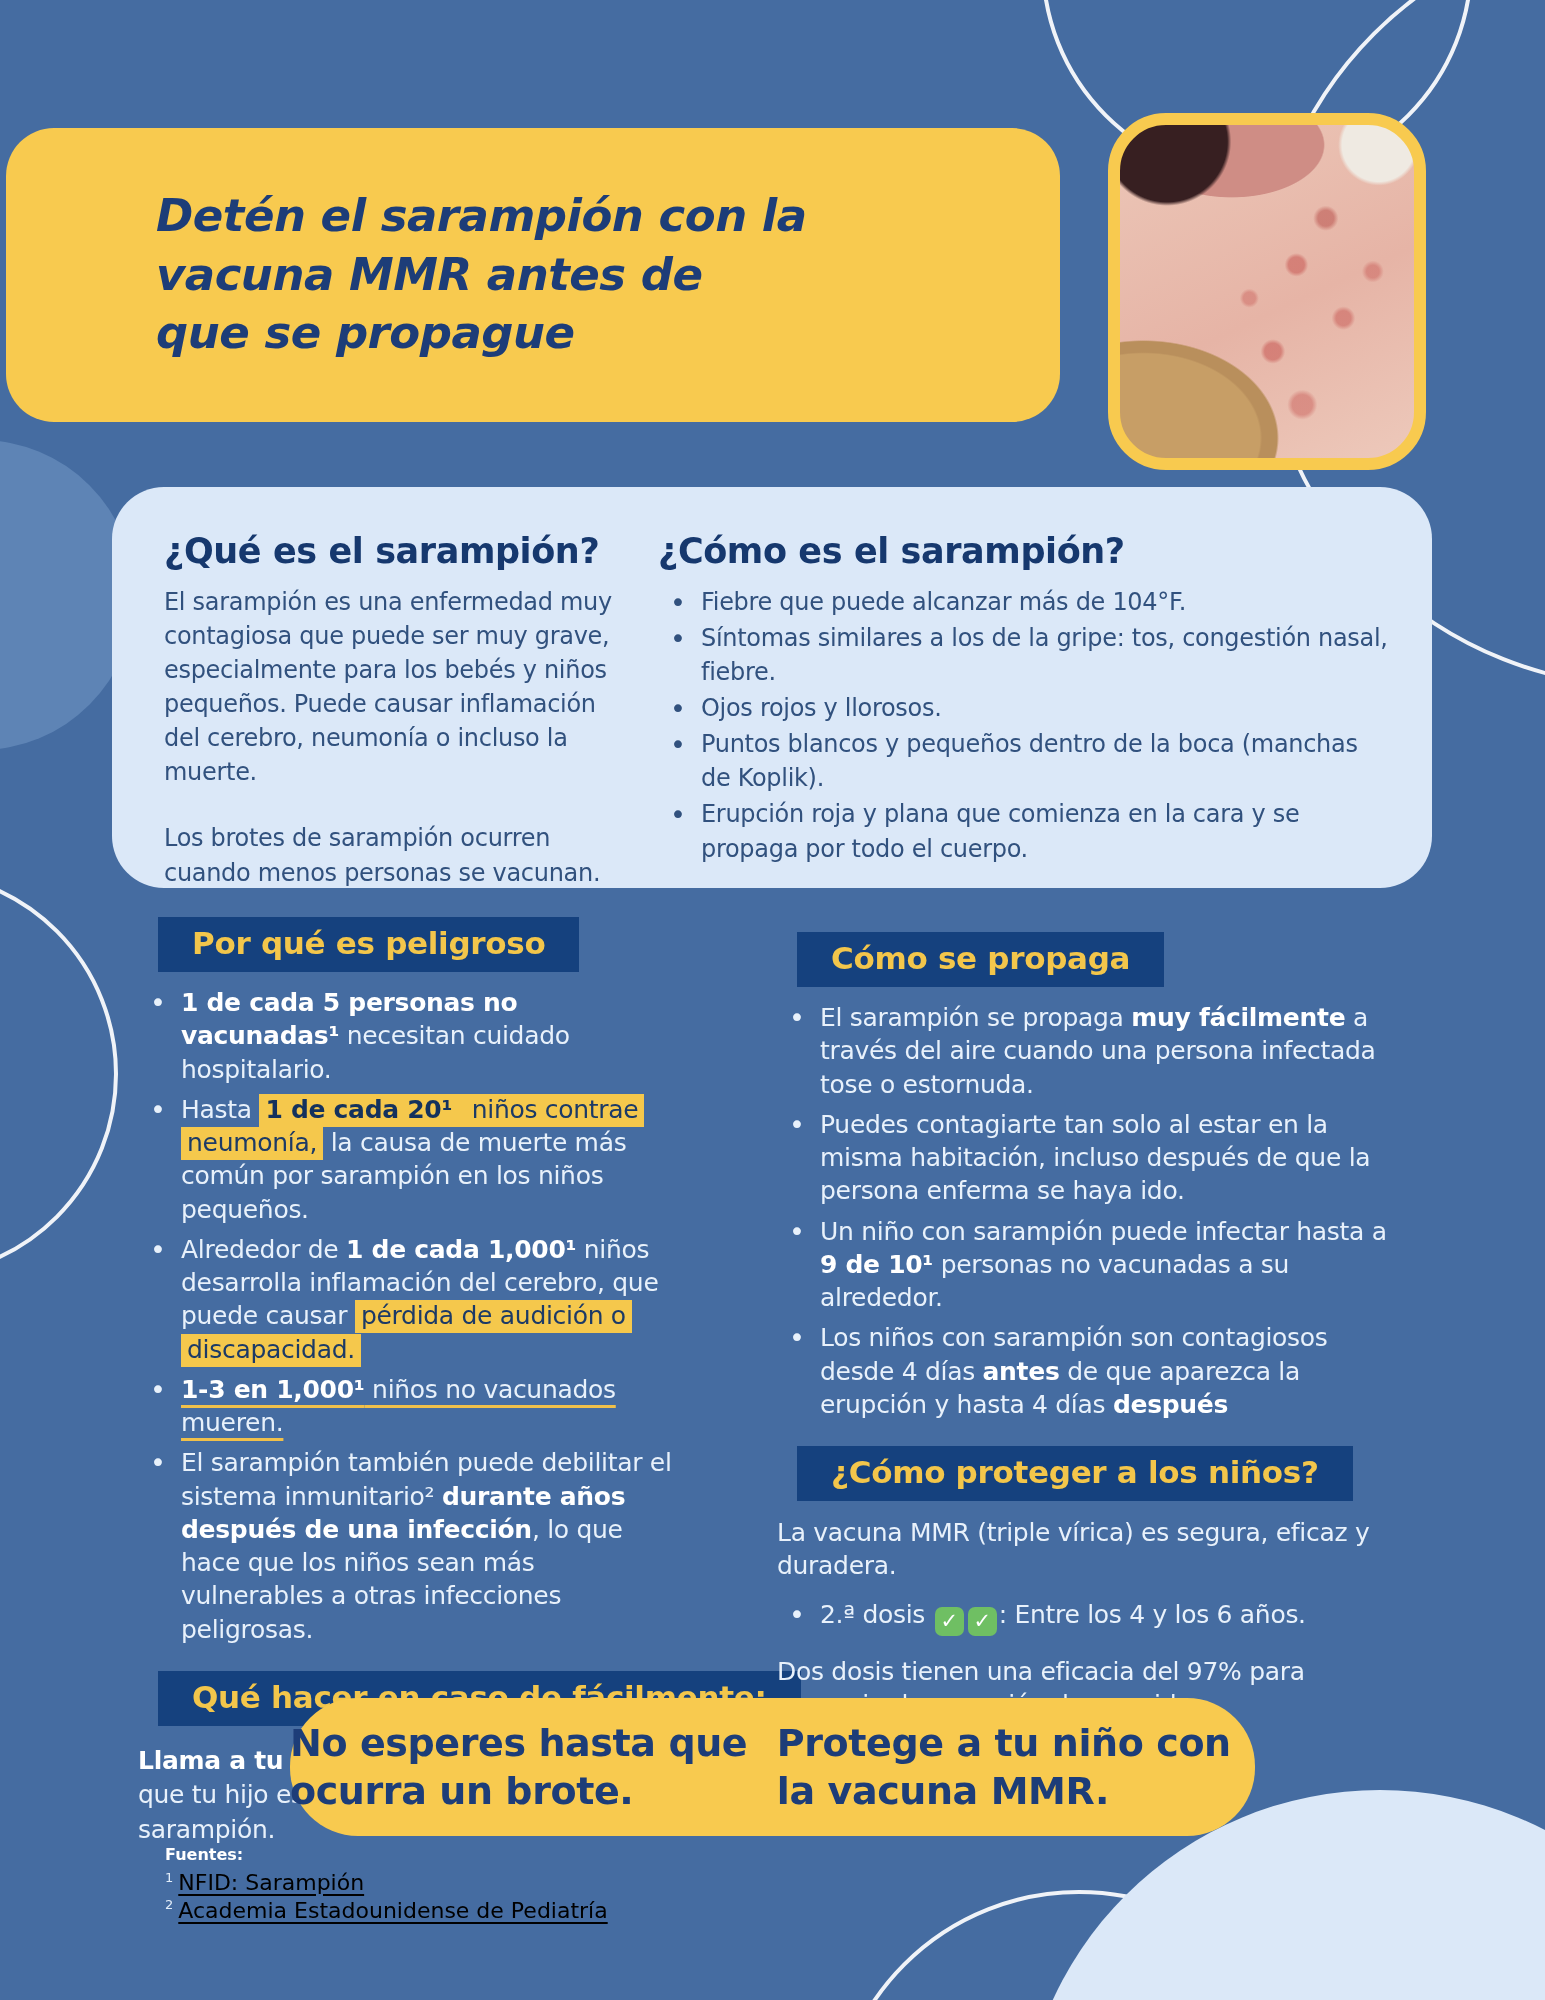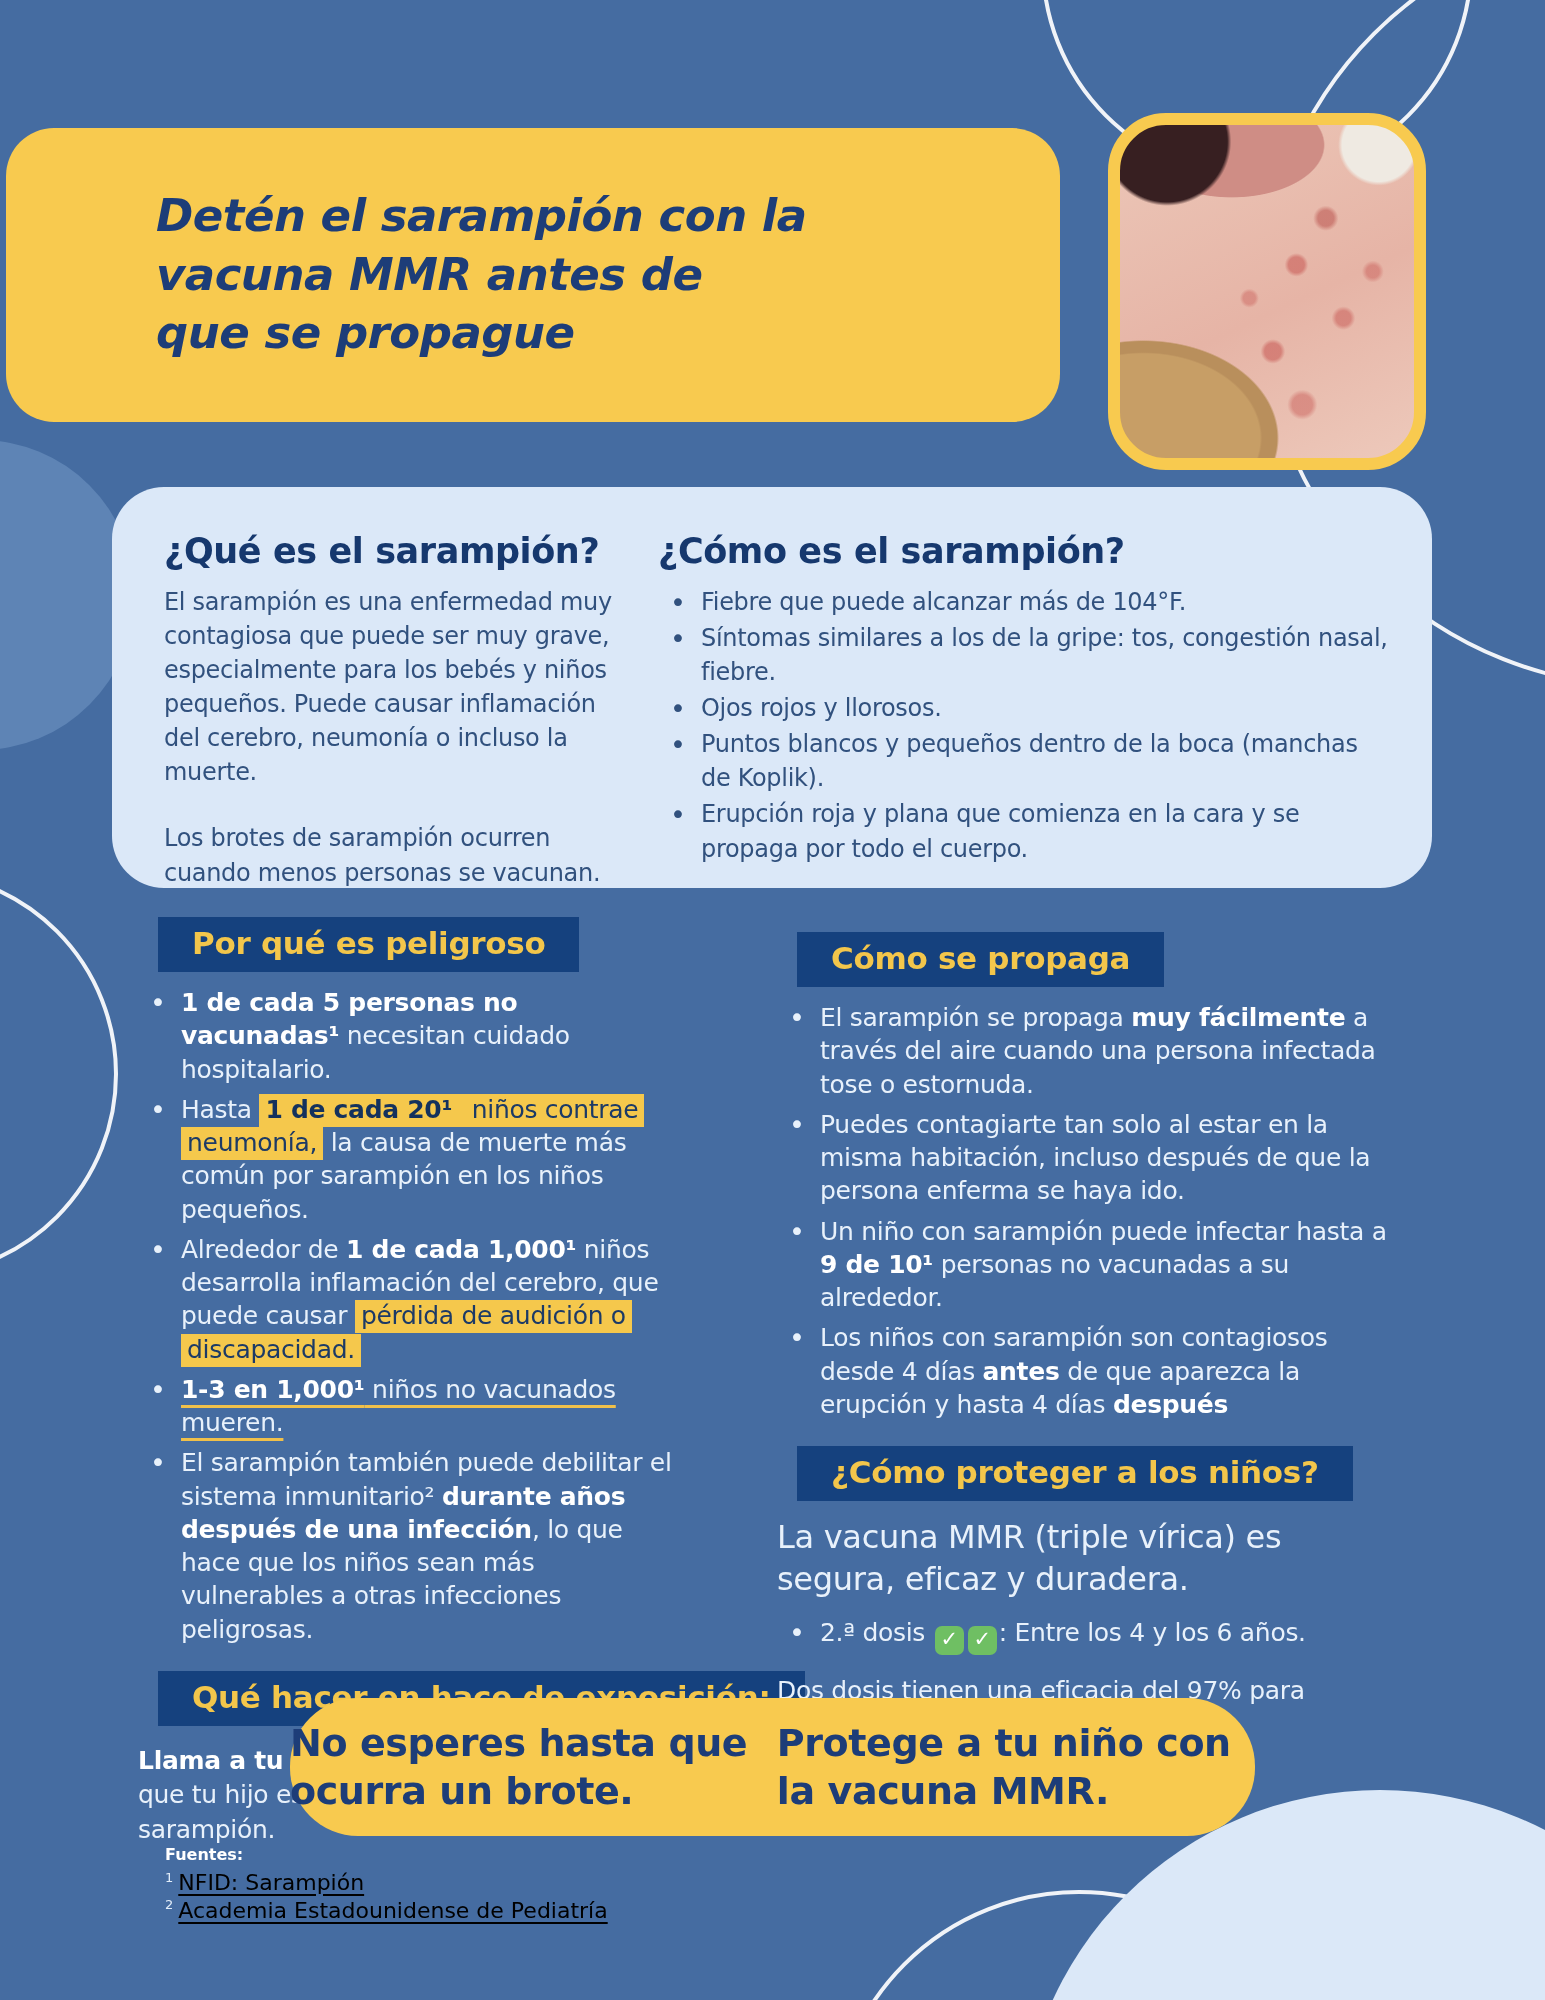"La vacuna MMR (triple vírica)" .intro-p { font-size: 32px -> 25px }
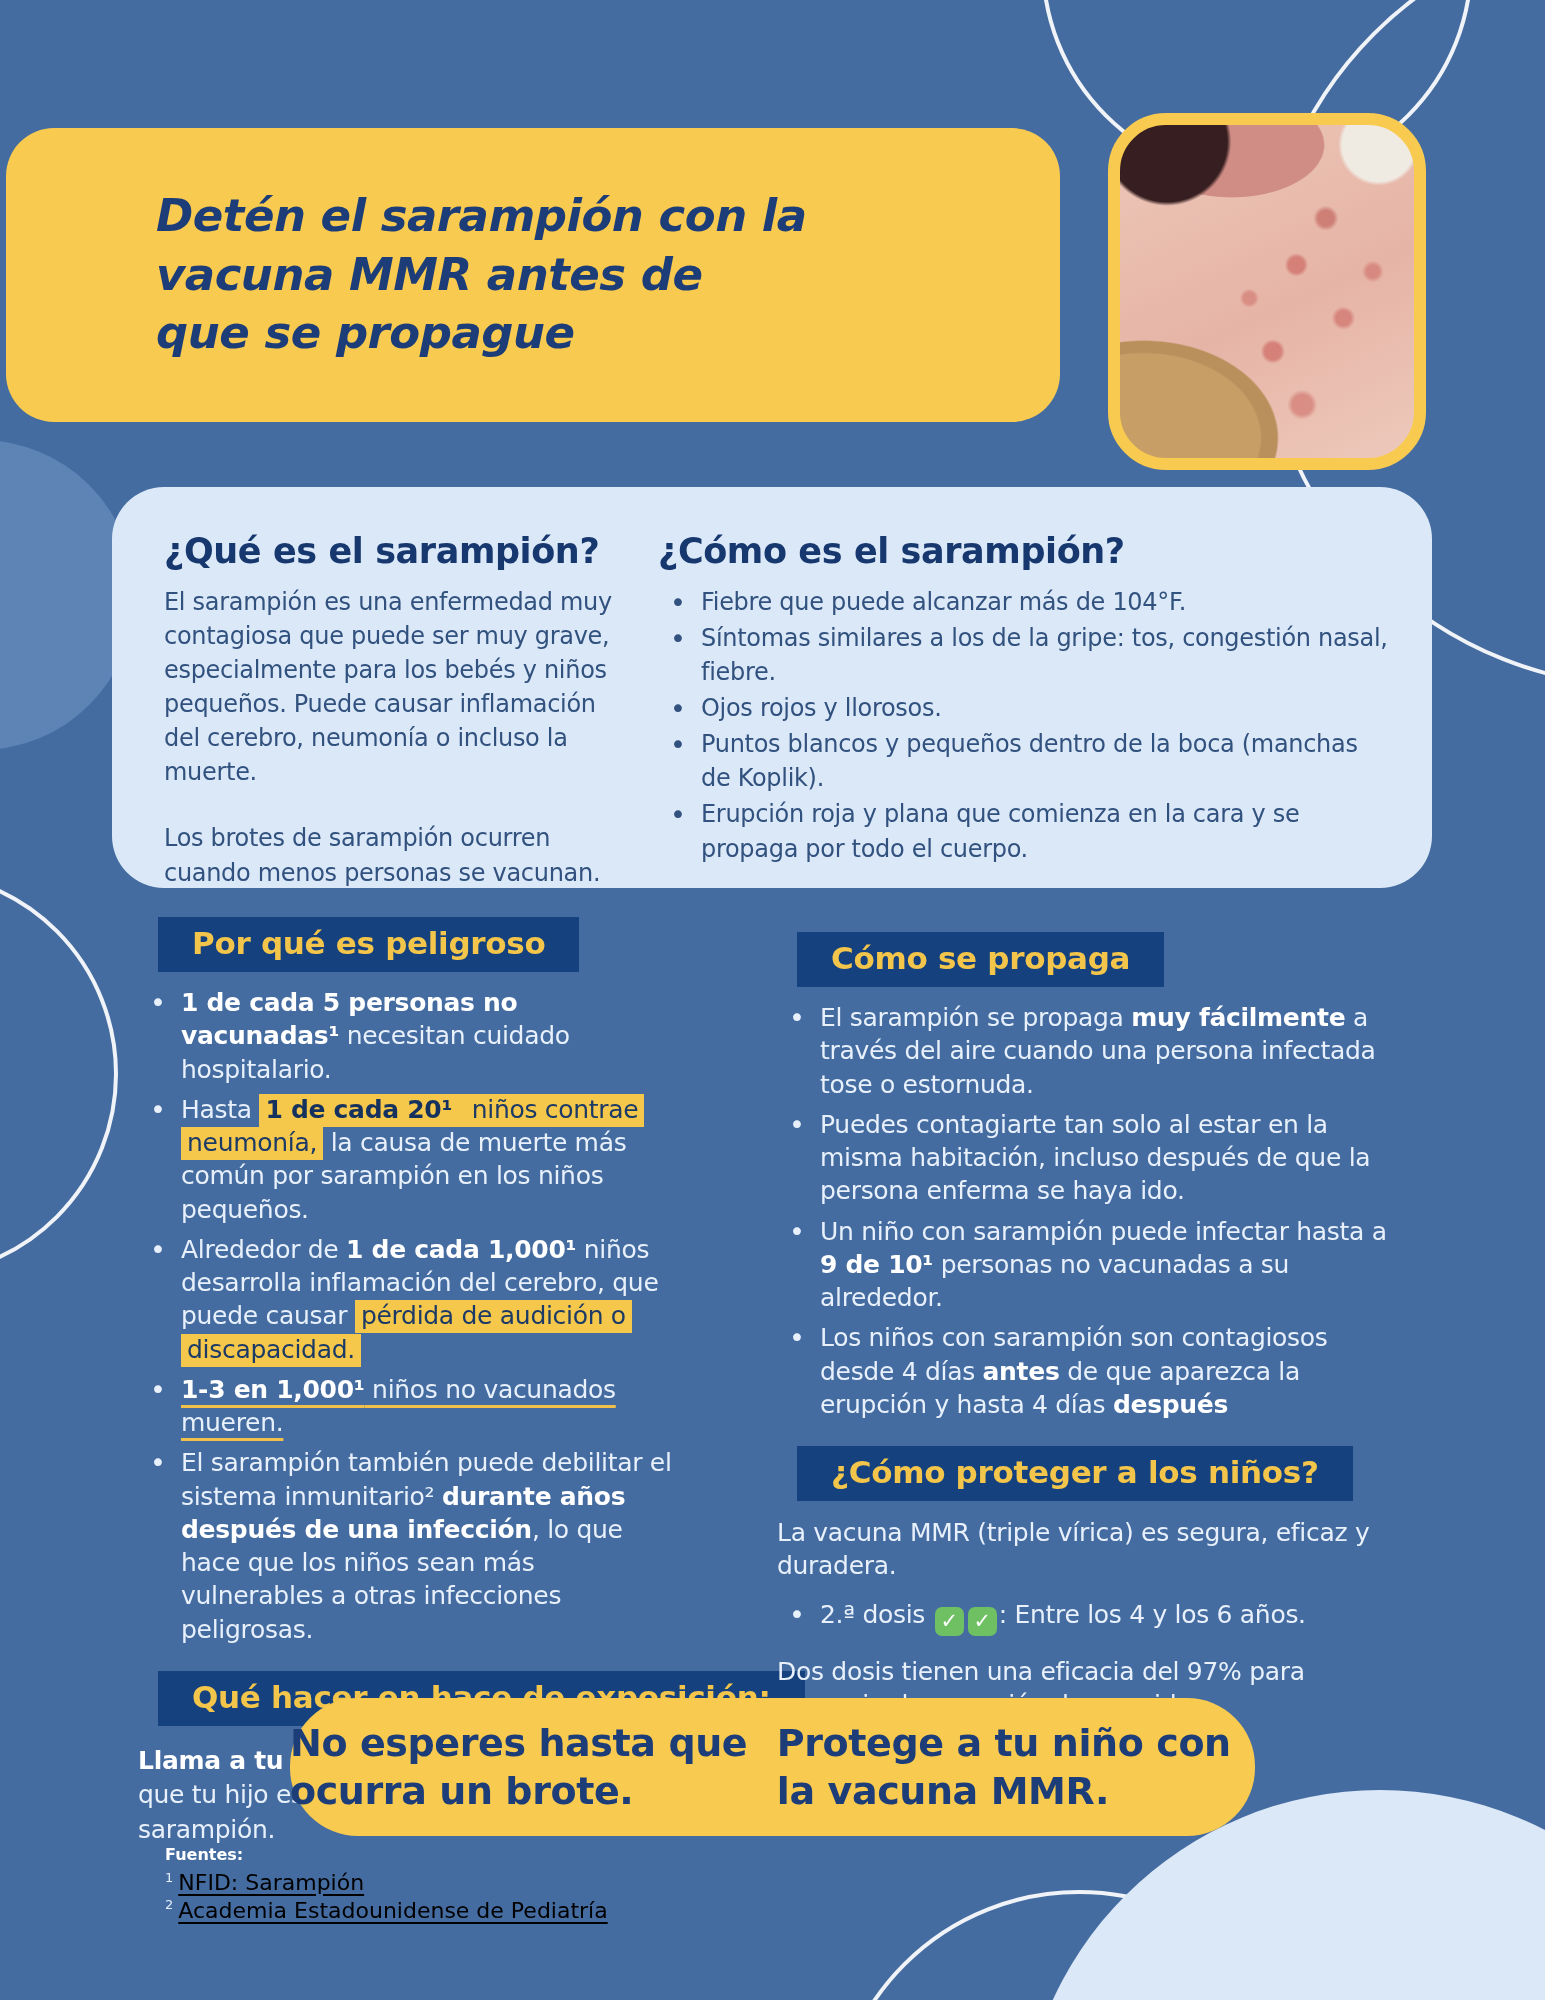"Qué hacer en hace de" div.bar { text: hace de exposición -> caso de fácilmente }
